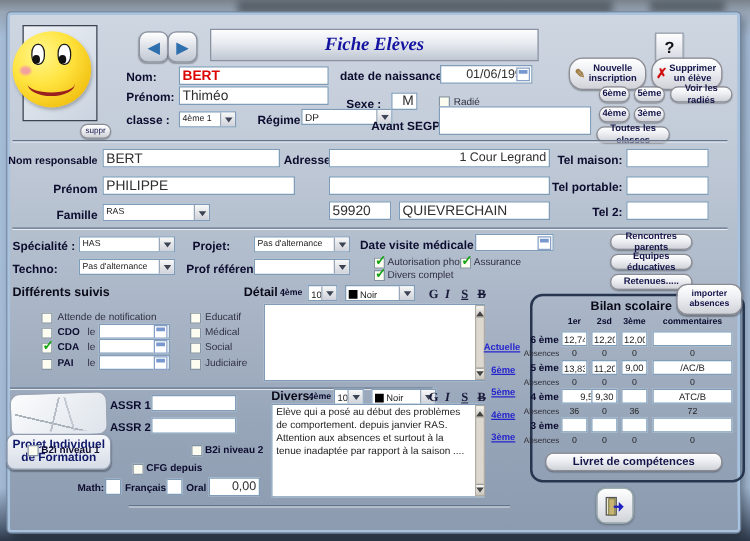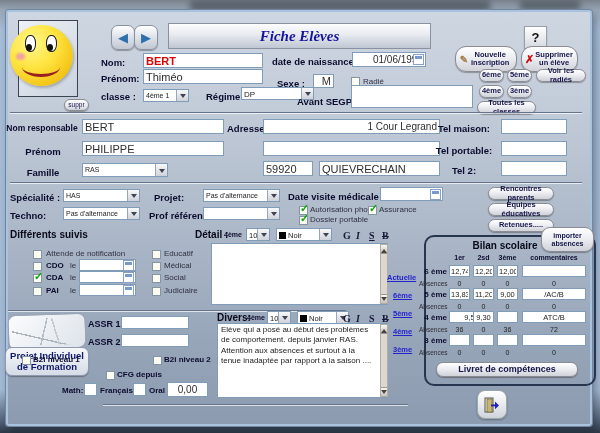"Nom responsable" .rt { text-align: center -> right }
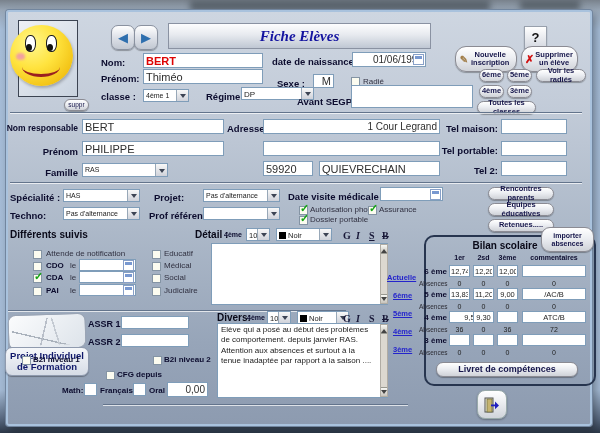"PHILIPPE" input.in { width: 142px -> 154px }
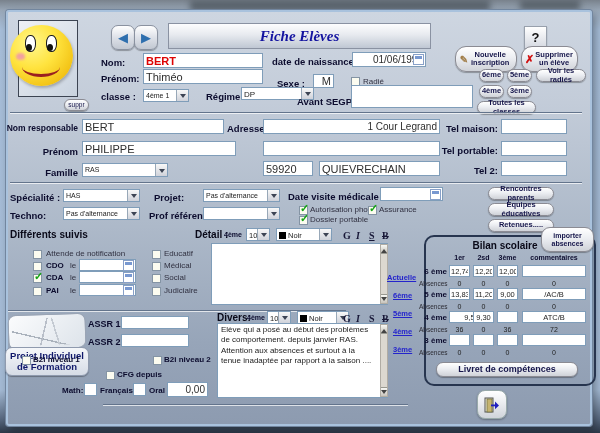"Dossier portable" div.lbl { text: Dossier portable -> Divers complet }
